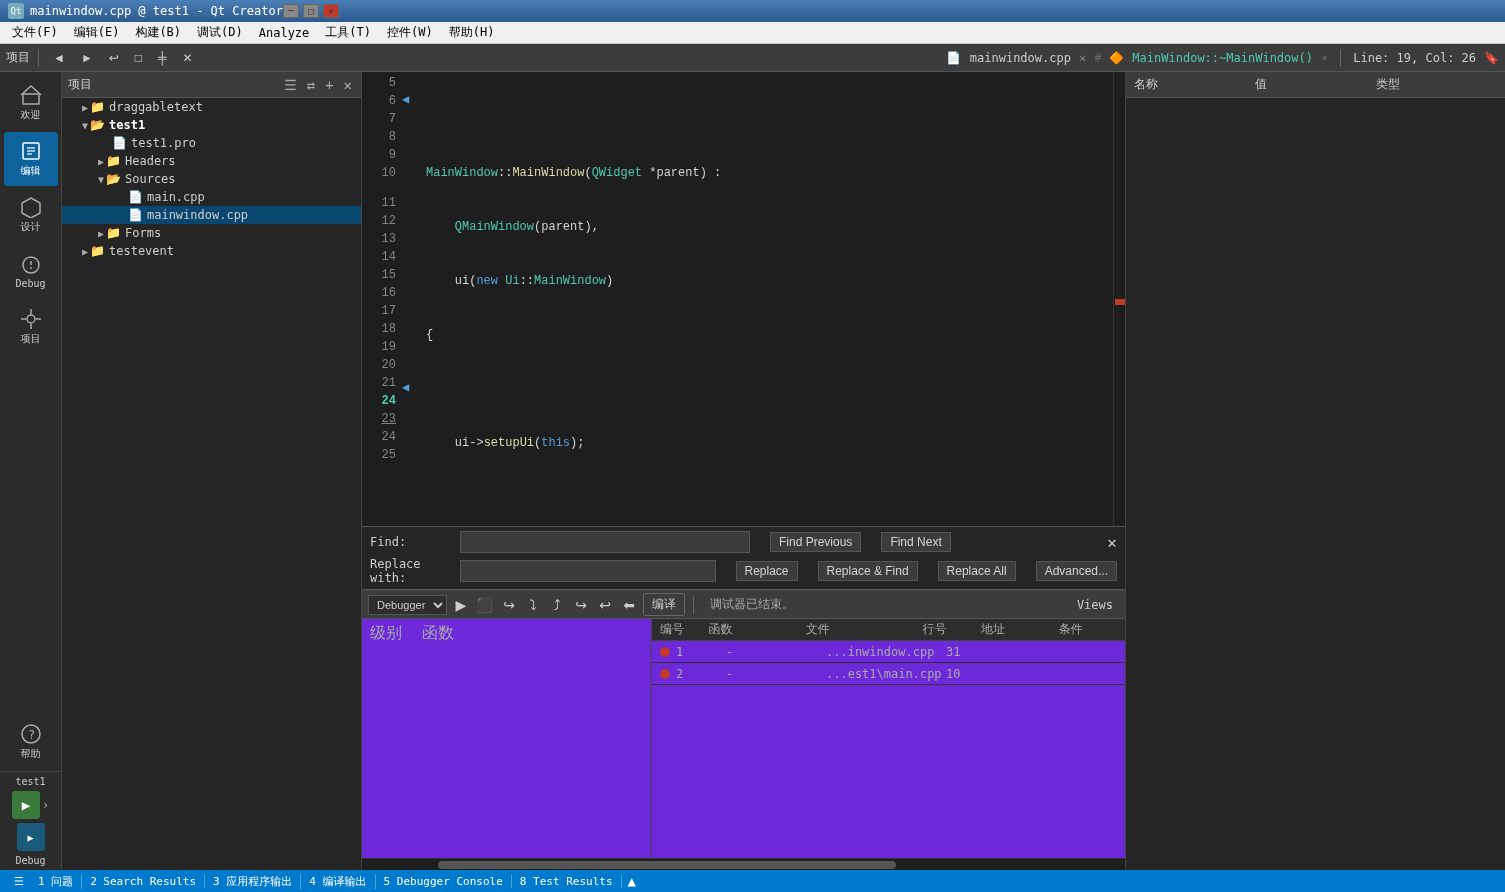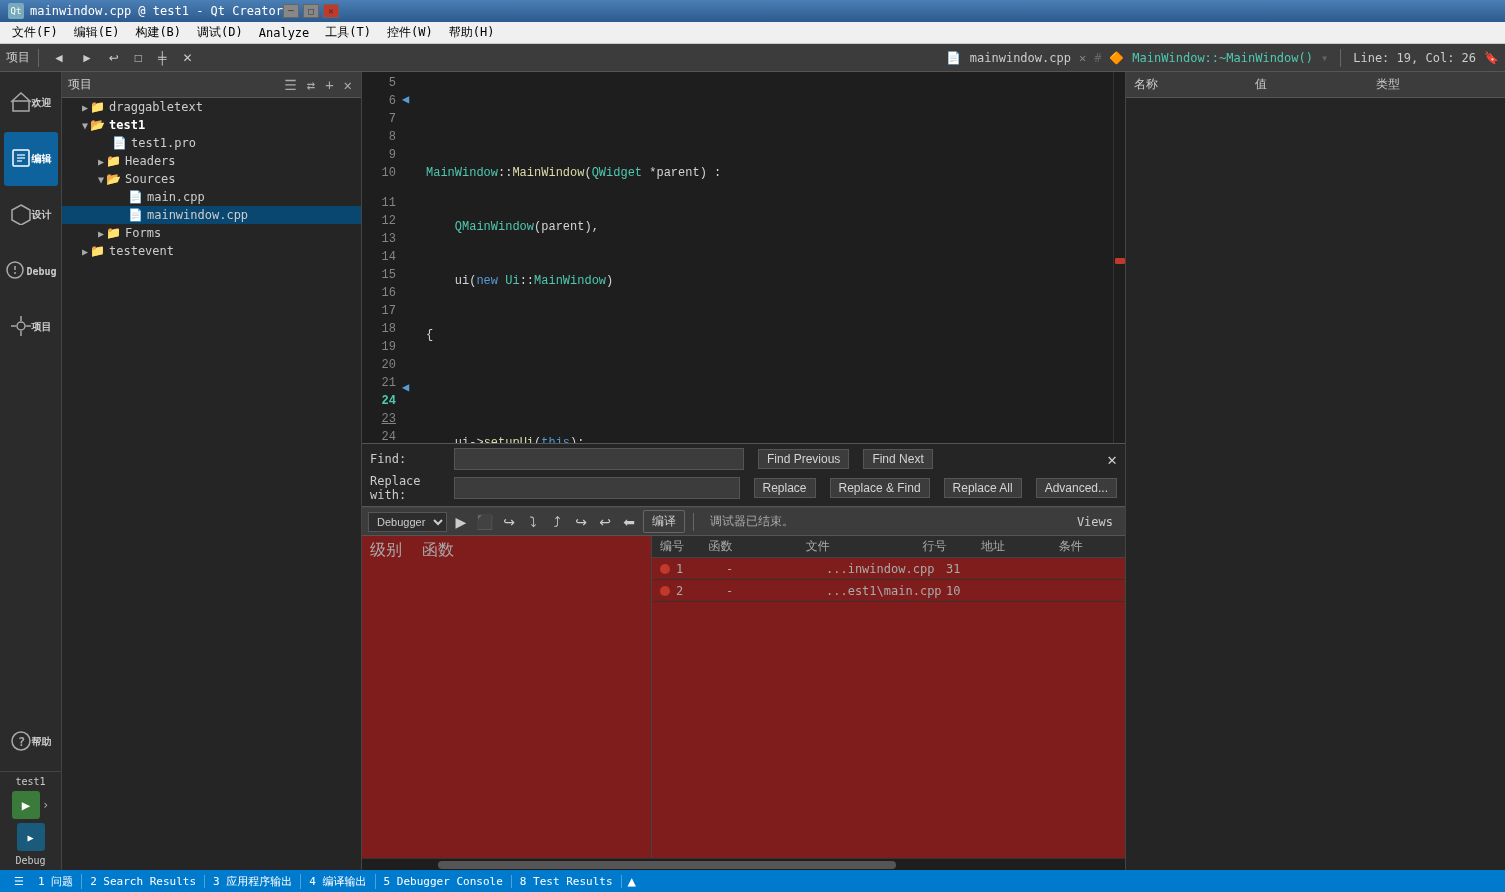"欢迎" .sidebar-tool { flex-direction: row -> column; font-weight: bold -> none }
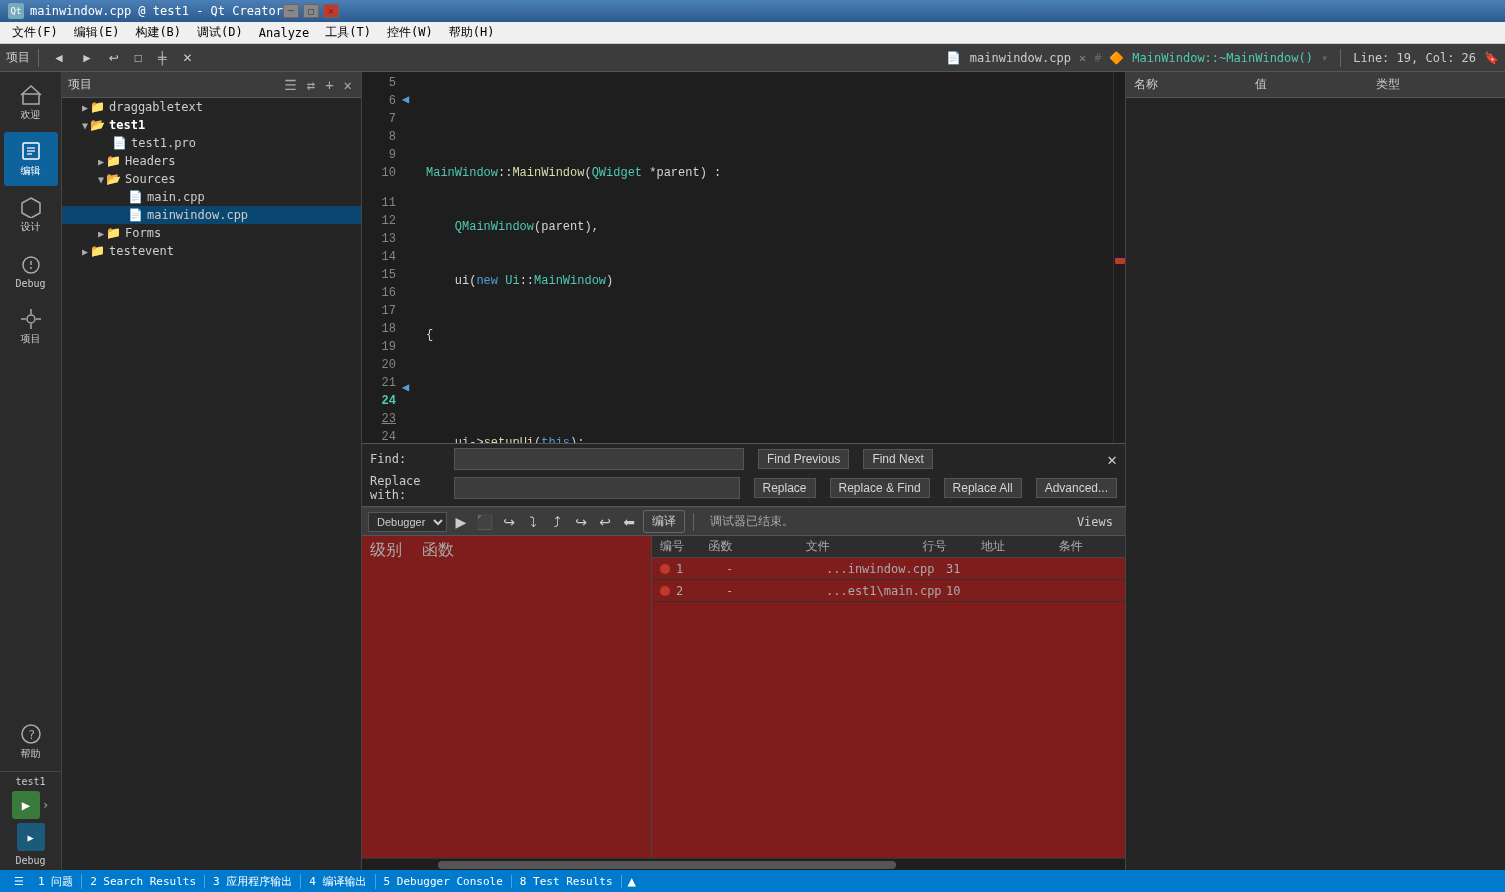"Find:" .find-row { gap: 14px -> 20px }
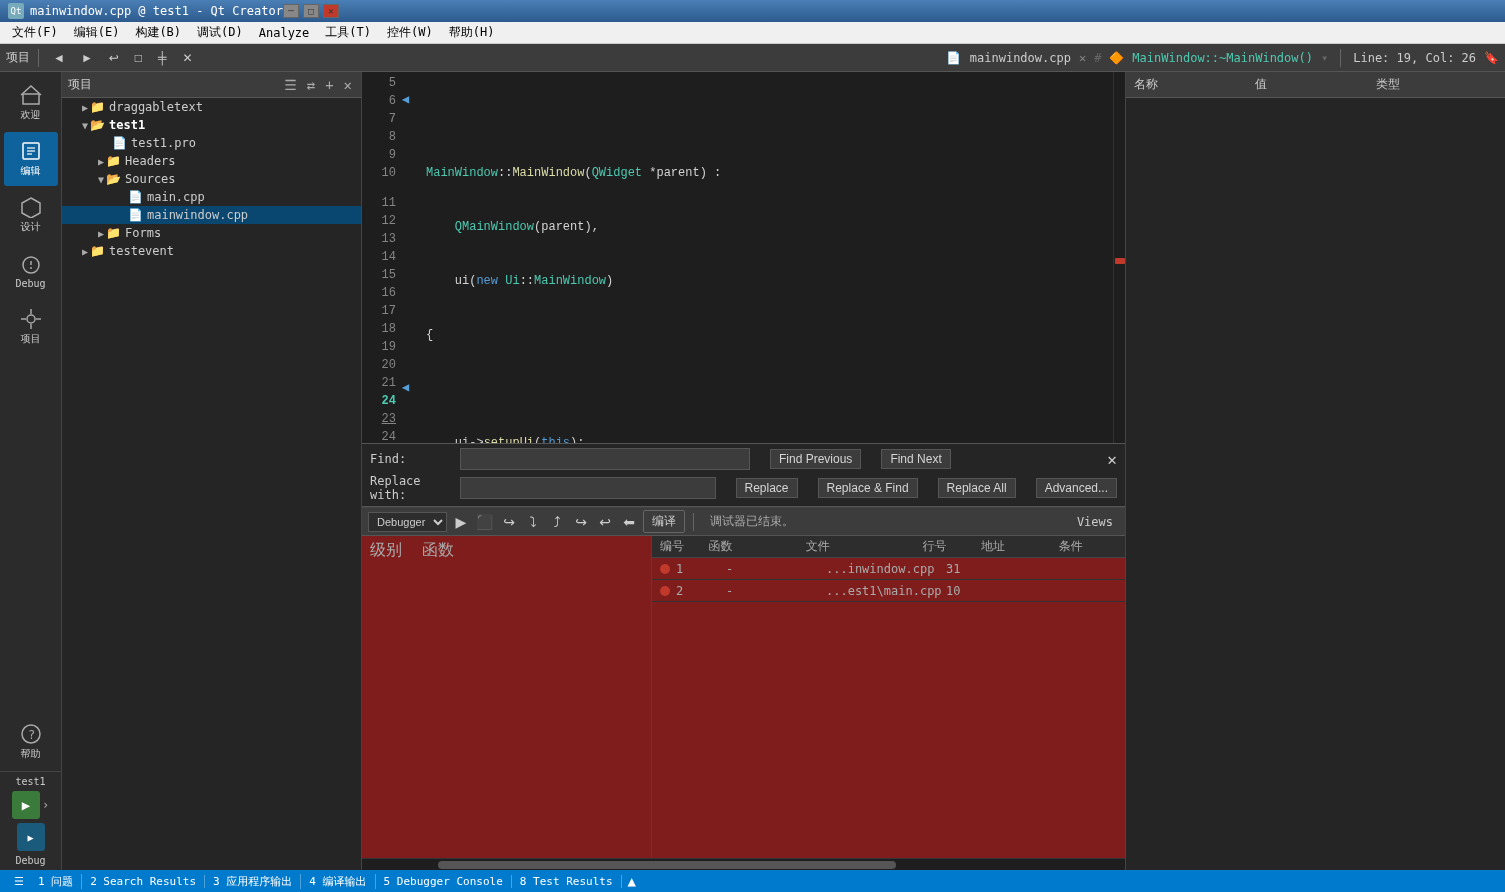"Debugger" #bottom-panel { background: #7f1d1d -> #6d28d9; height: 363px -> 280px }
